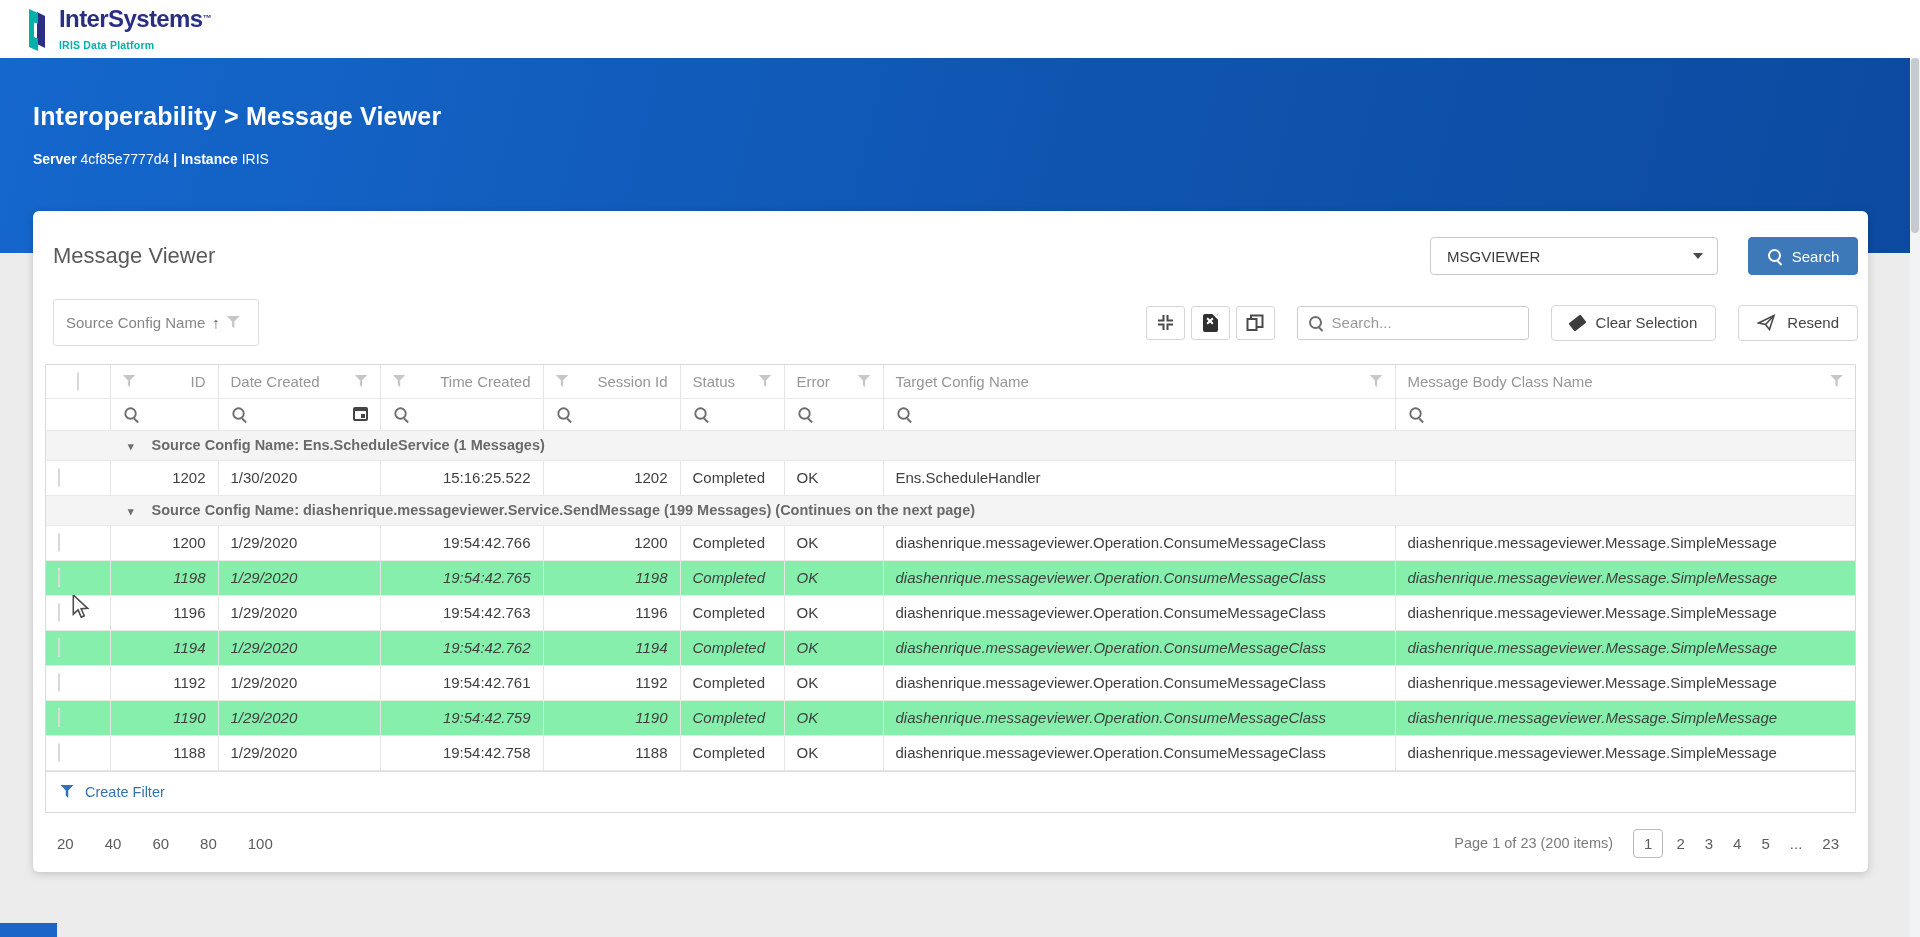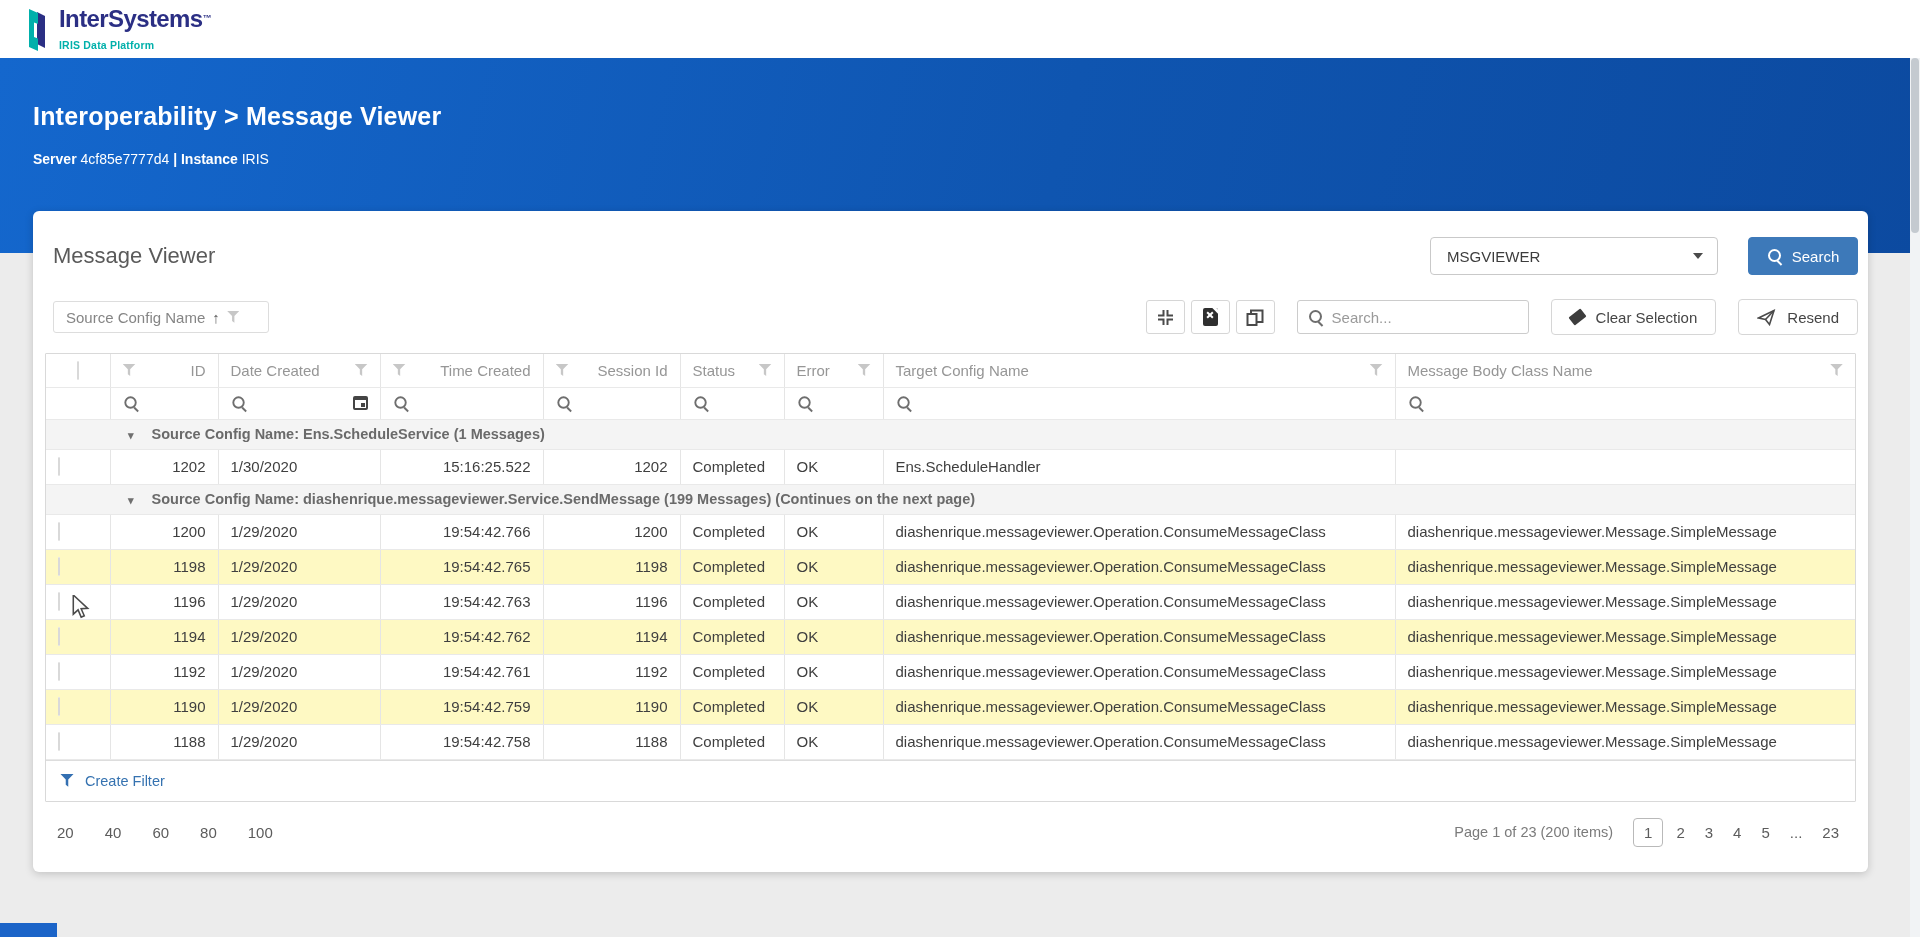"Source Config Name" .group-chip { height: 32px -> 47px; padding: 0 28px 0 12px -> 0 18px 0 12px }
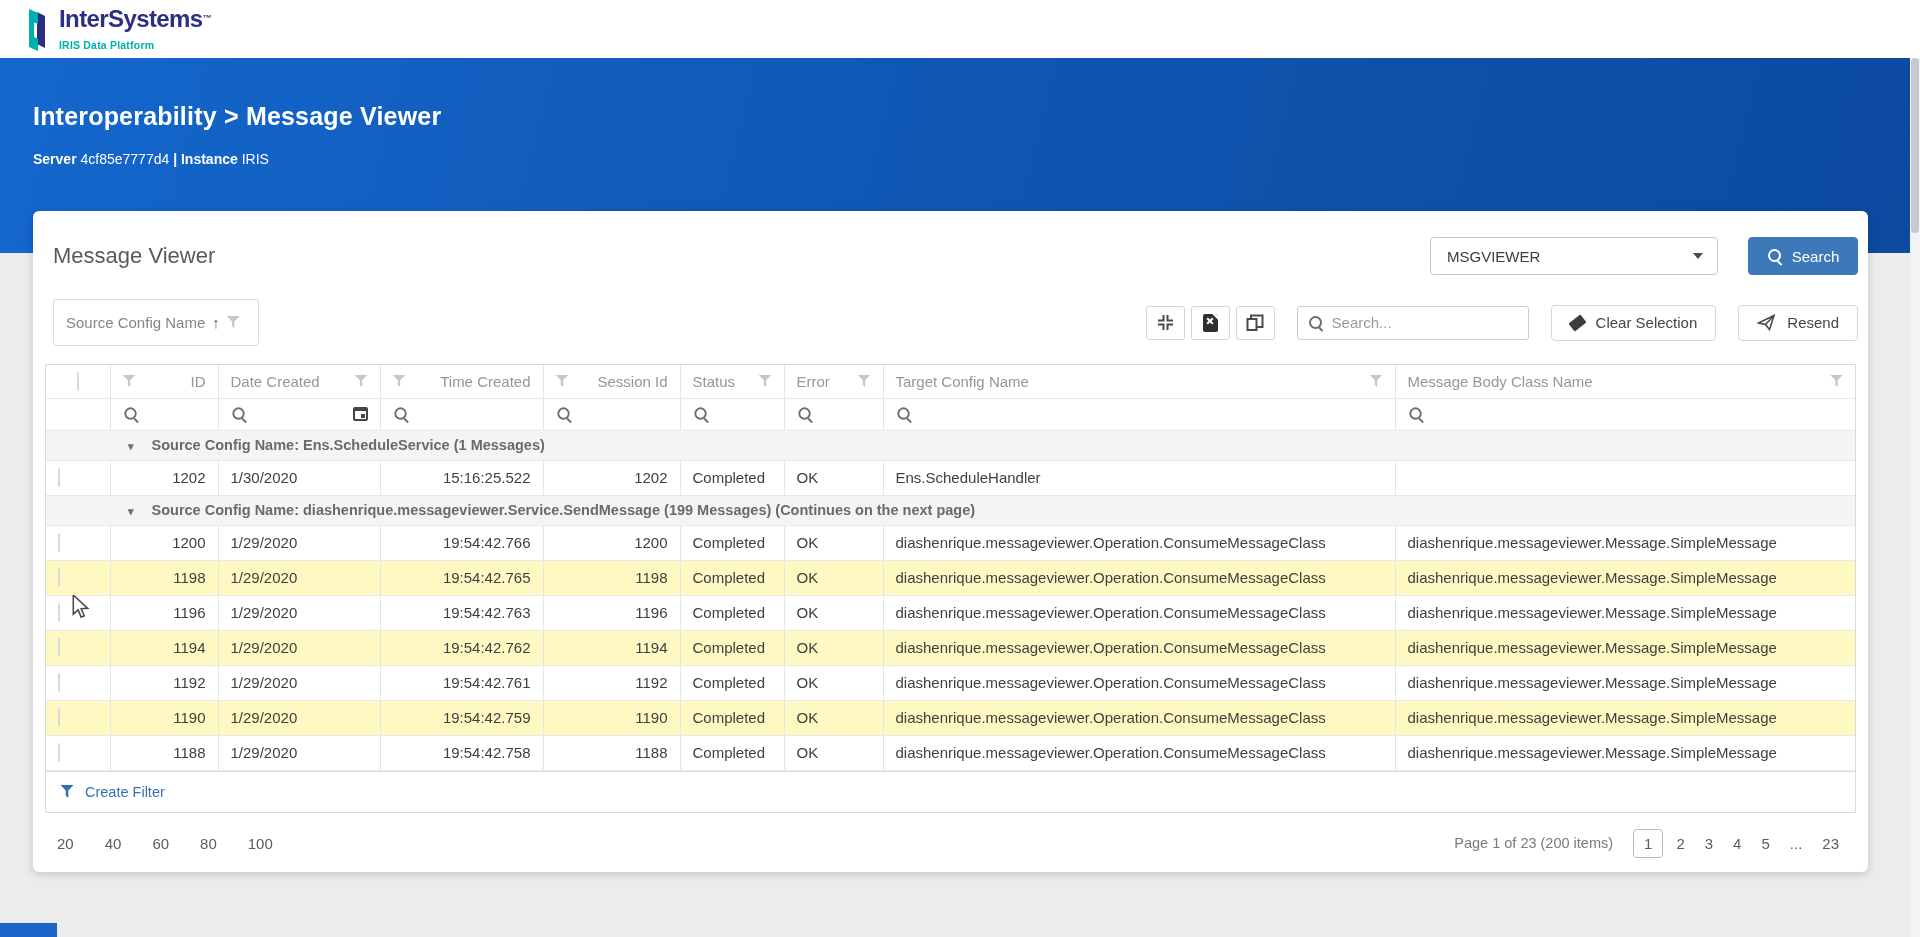"1198" tbody.rows tr.alt td { background: #fef9c3 -> #86efac; font-style: none -> italic }
